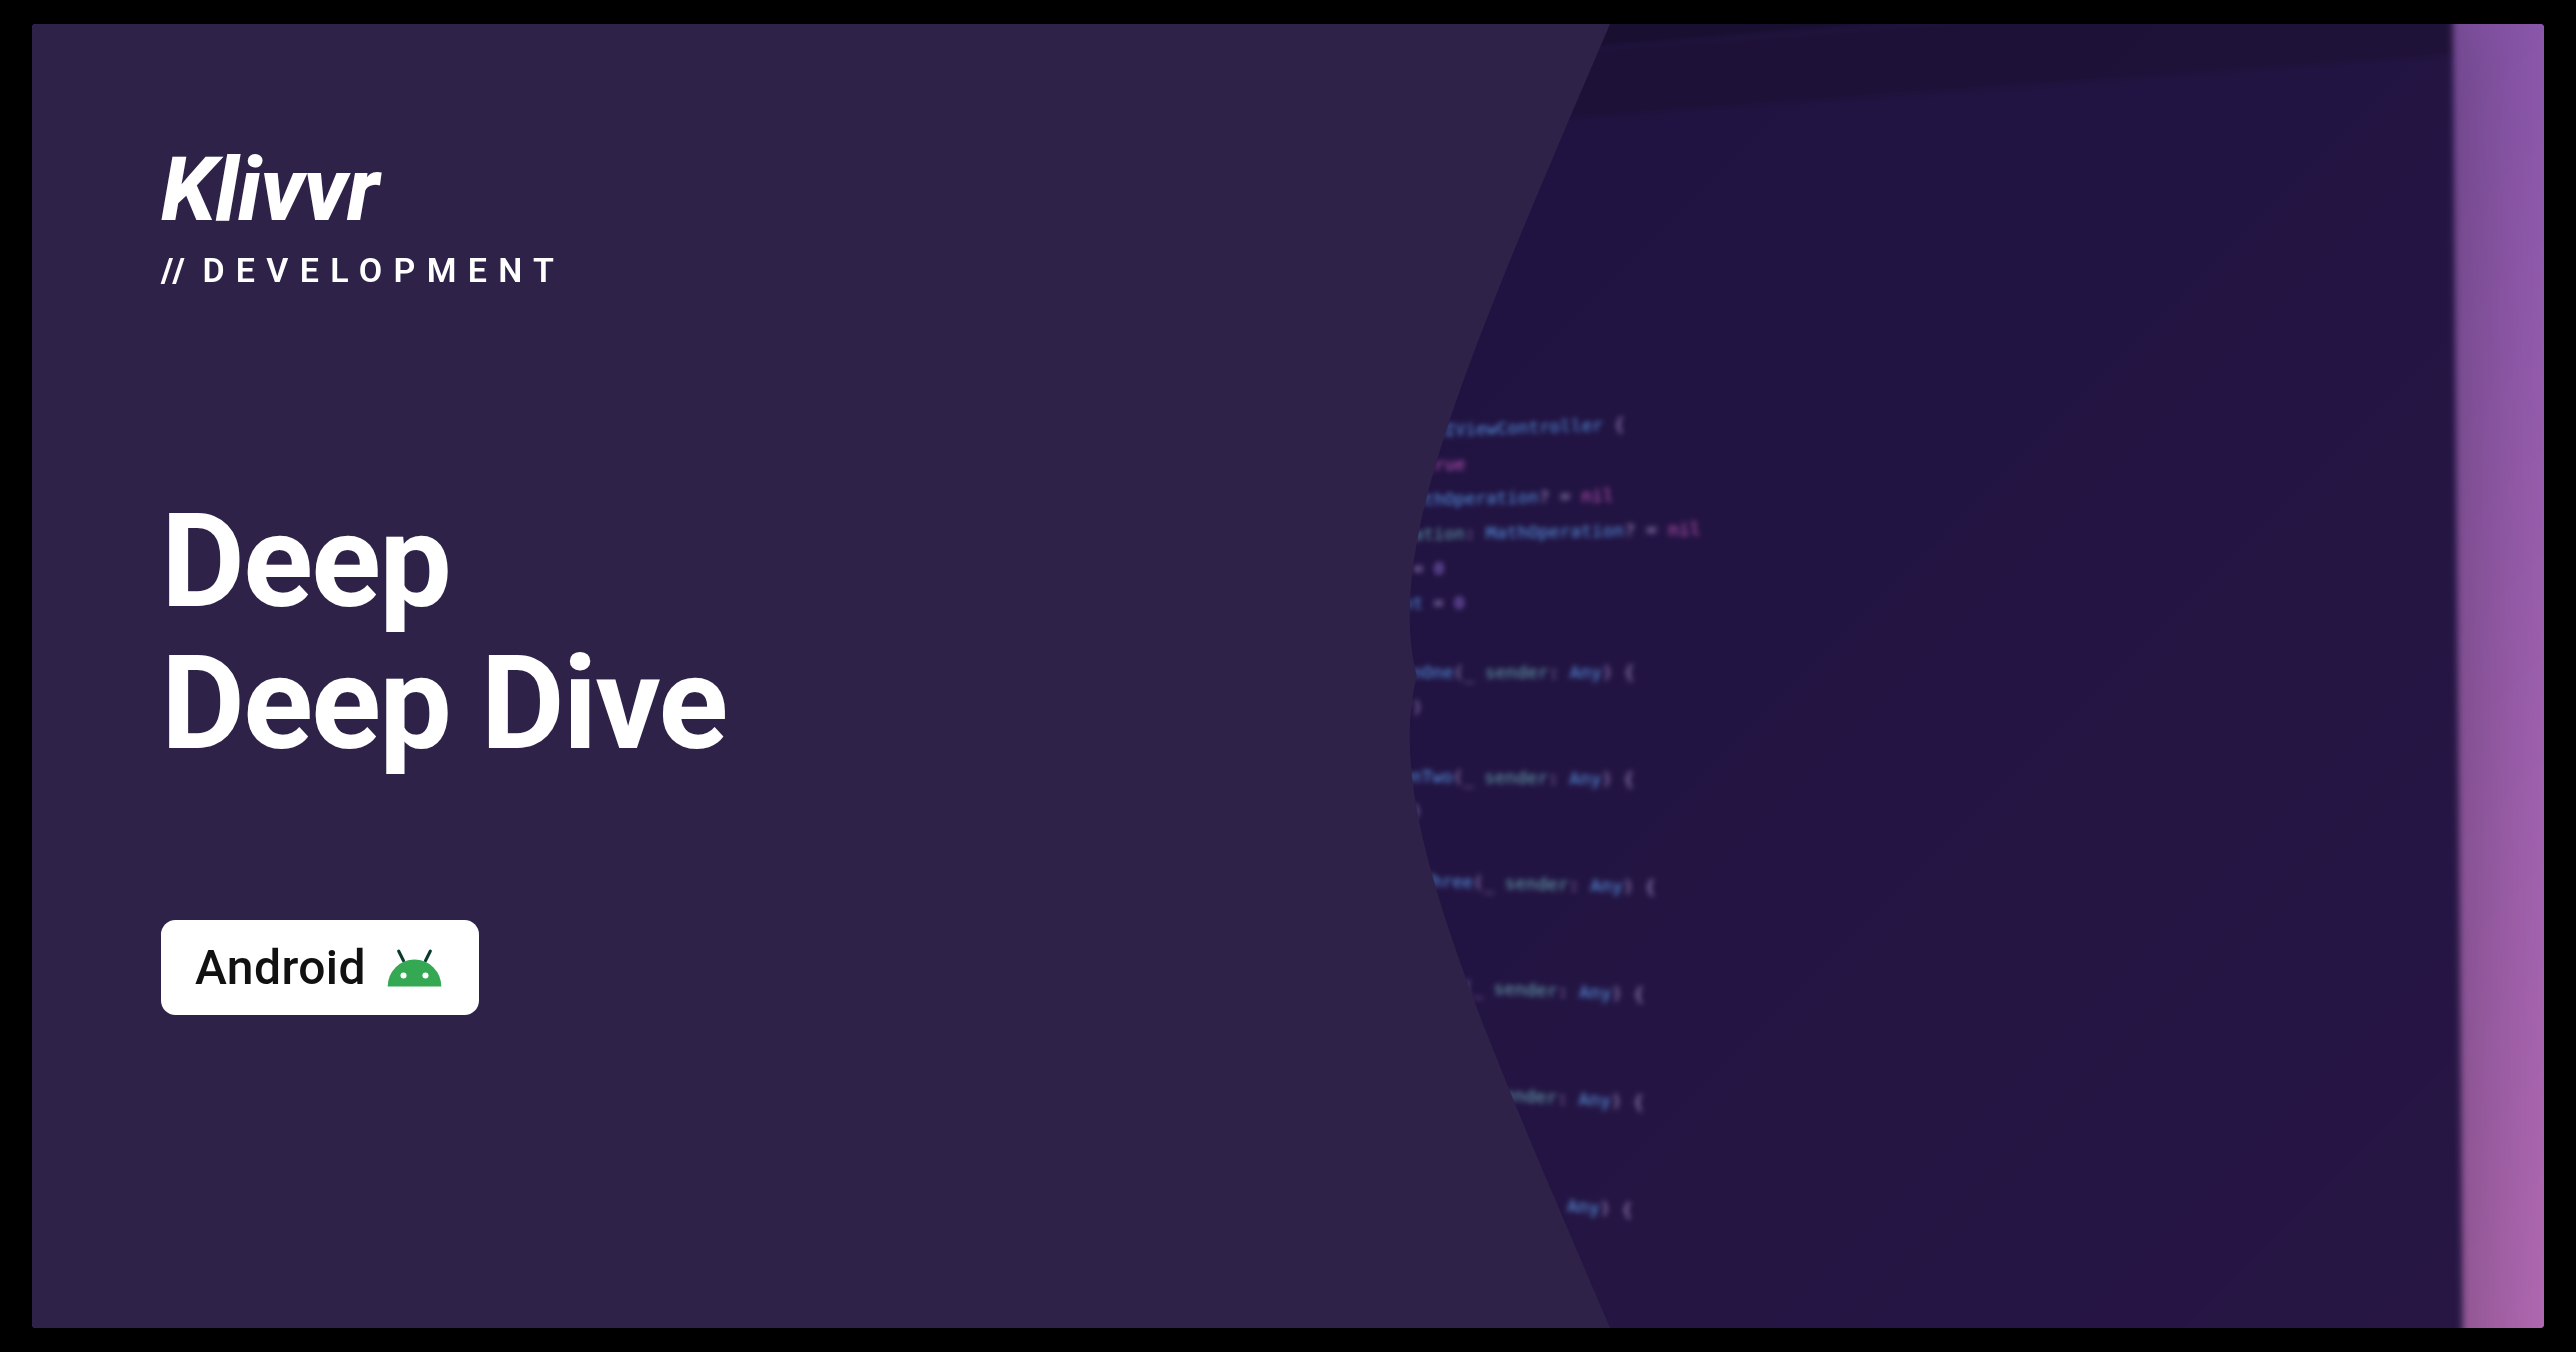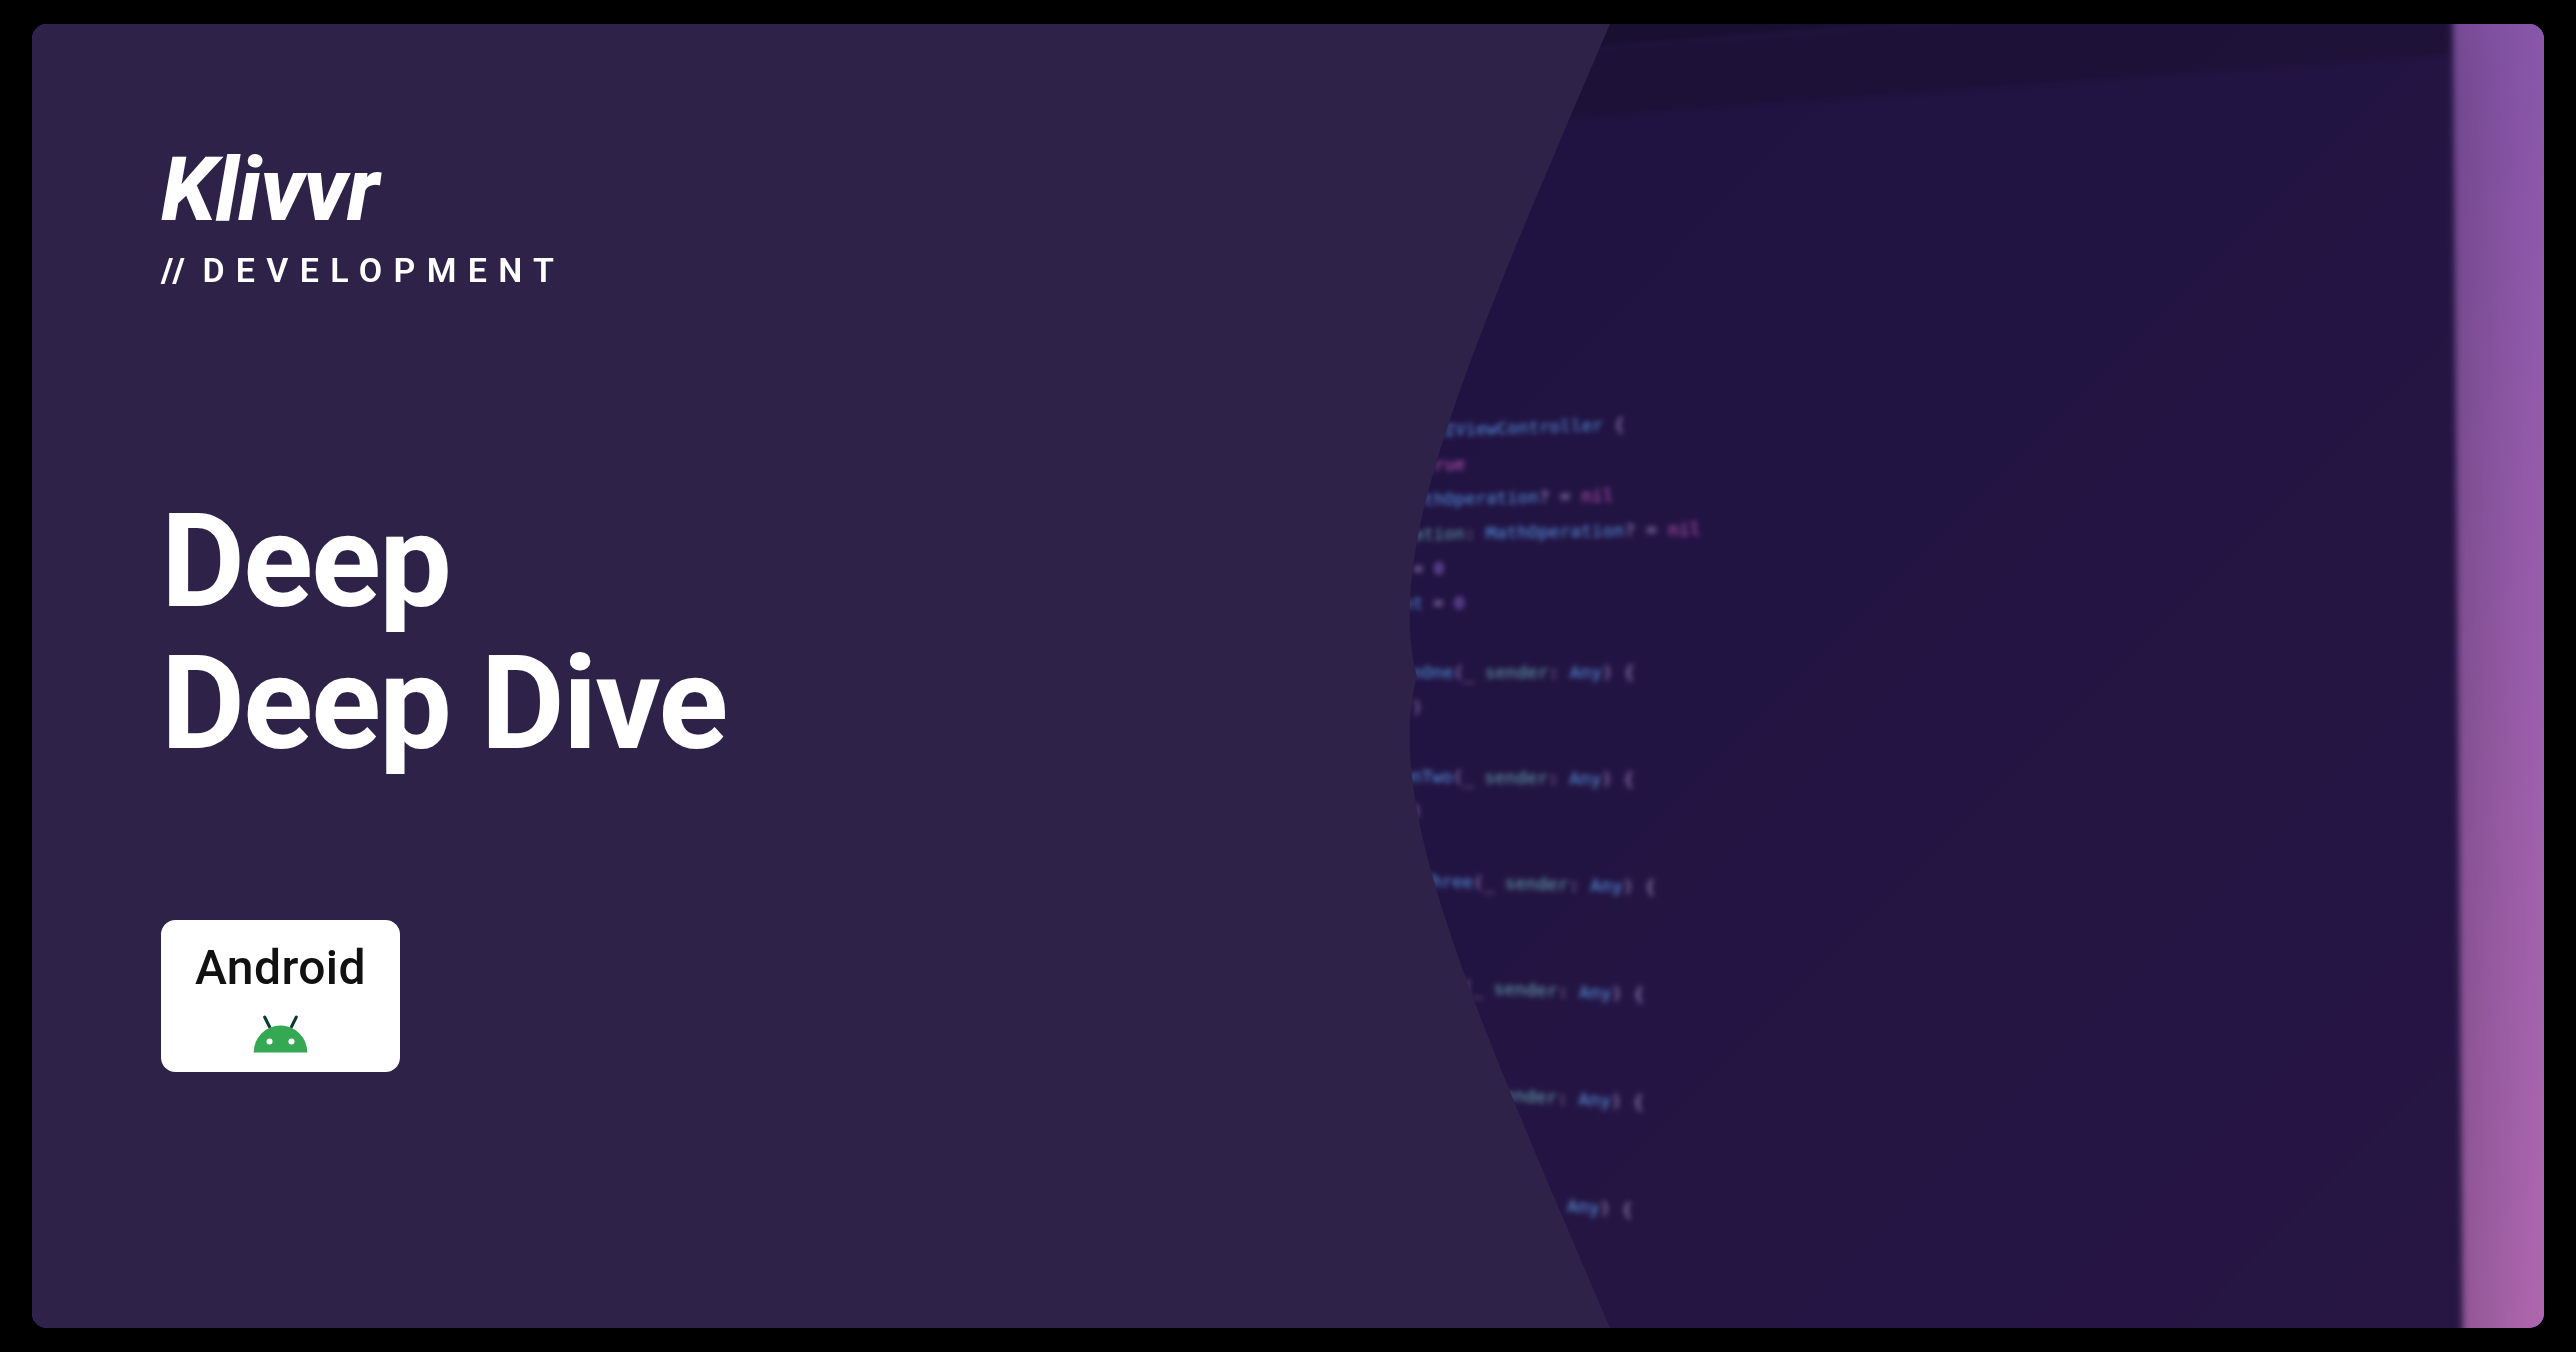"Klivvr" .banner { border-radius: 15px -> 4px }
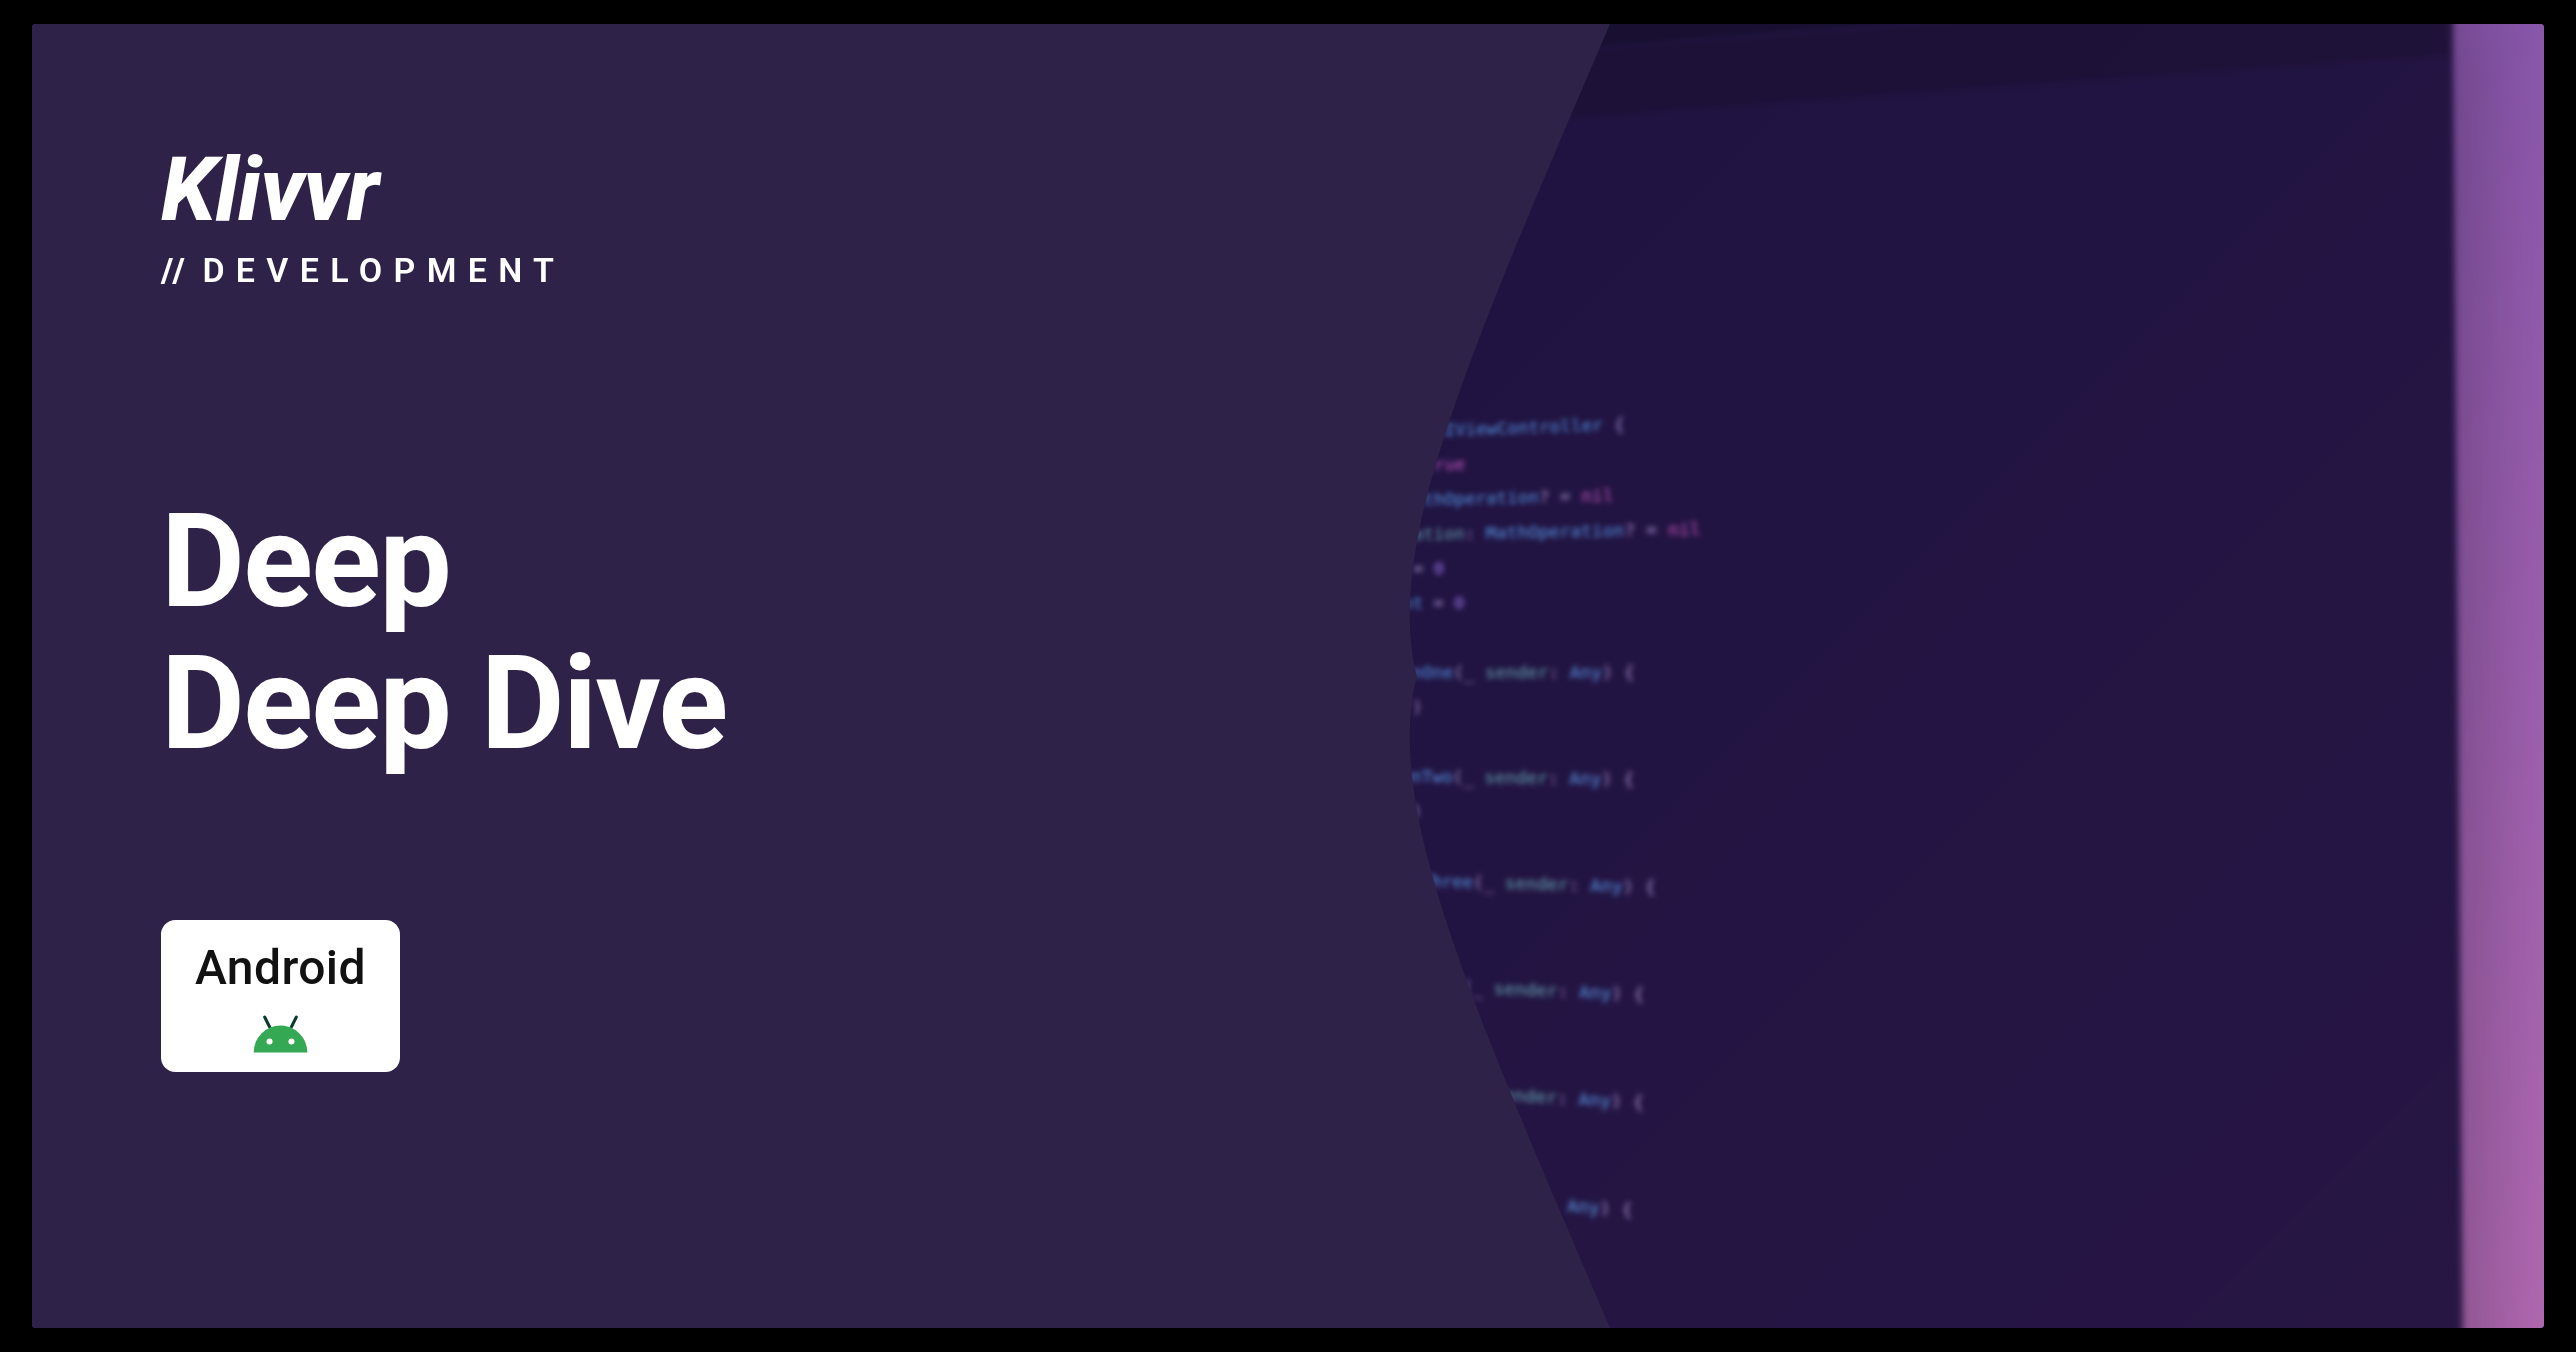"Android" .tag-chip { flex-direction: column -> none }
